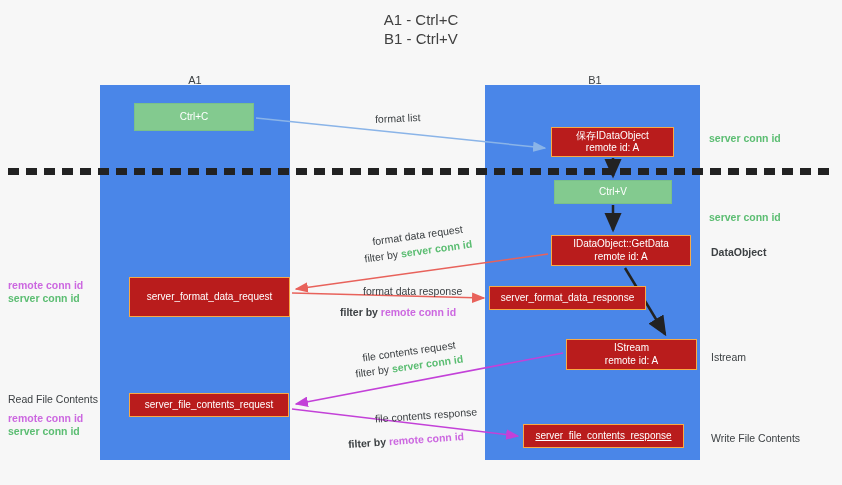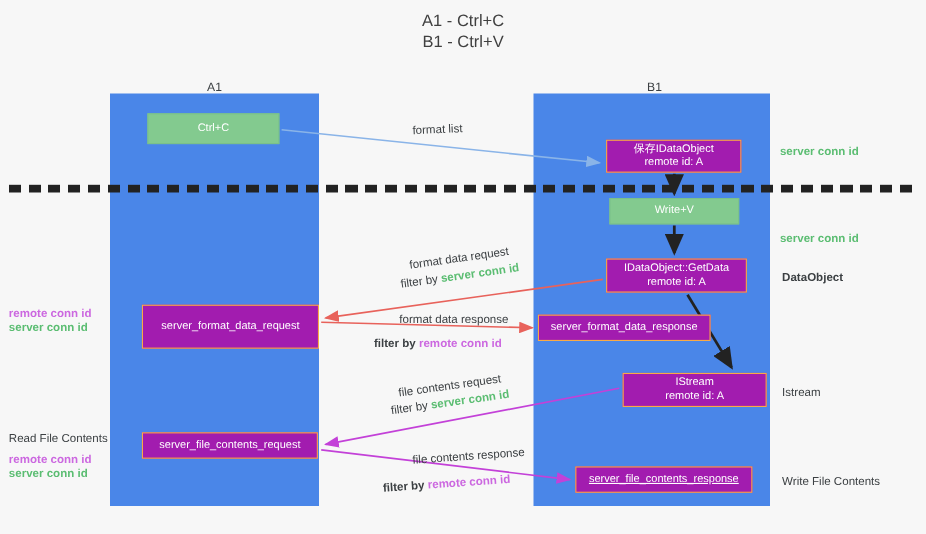"保存IDataObject" .box.orange { background: #a21caf -> #b91c1c }
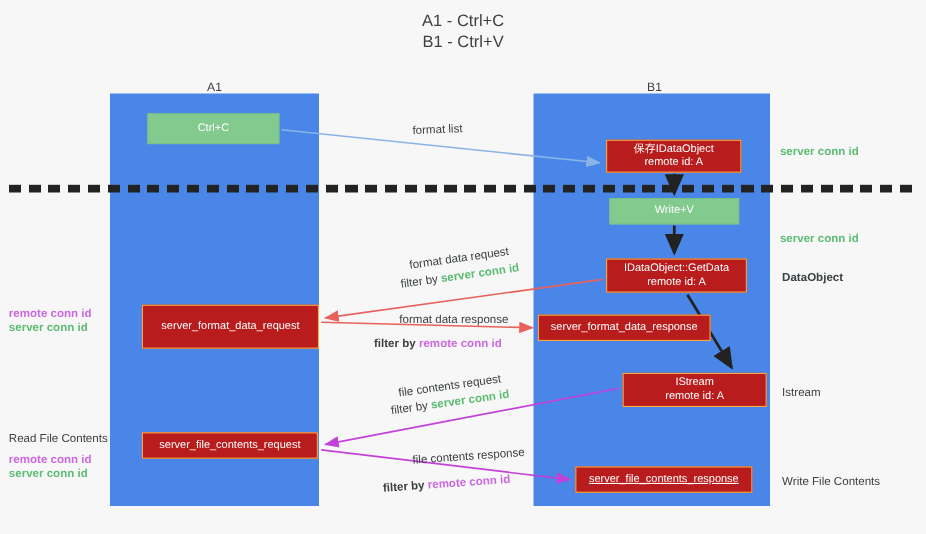"Write+V" div.box { text: Write+V -> Ctrl+V }
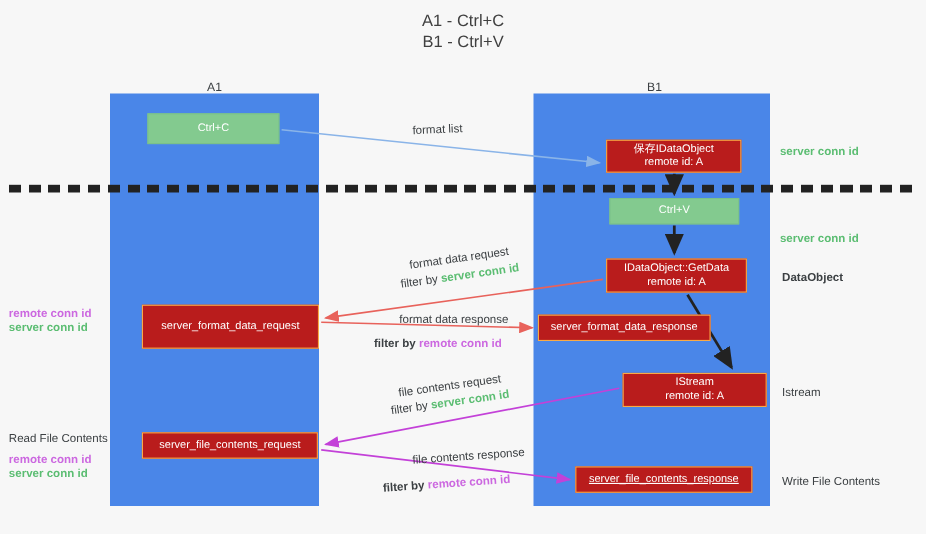"IDataObject::GetData" #box-getdata { width: 128px -> 140px }
